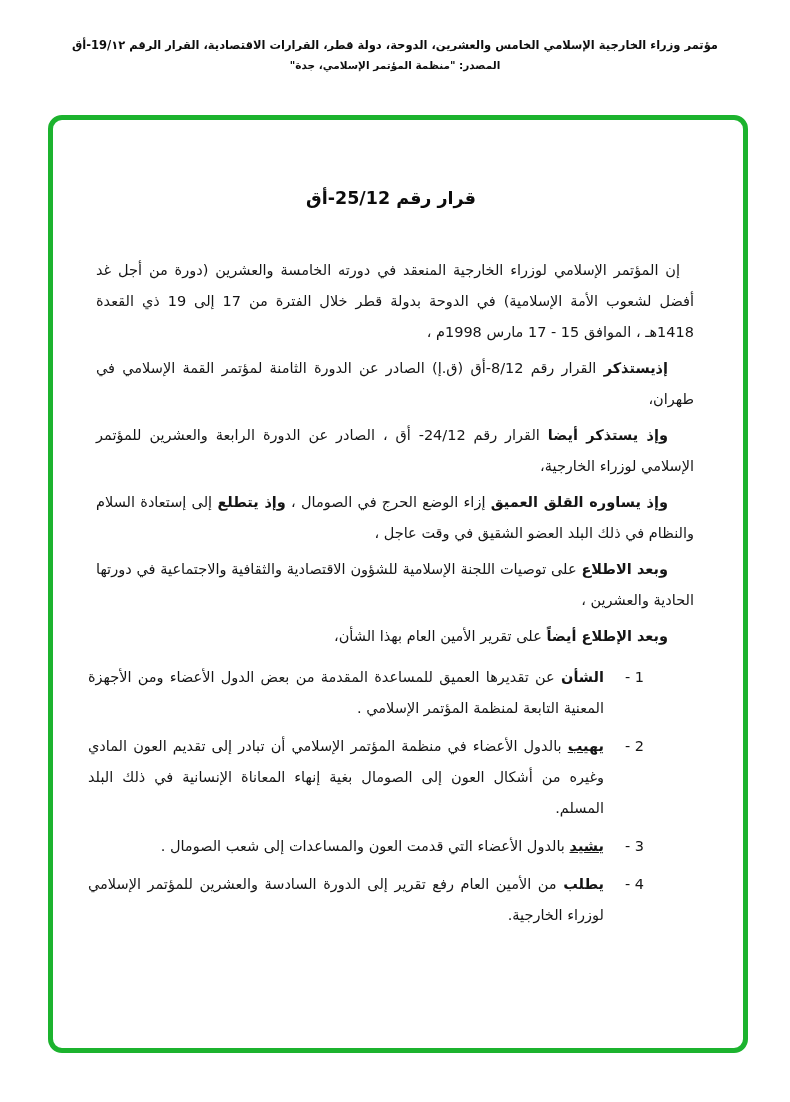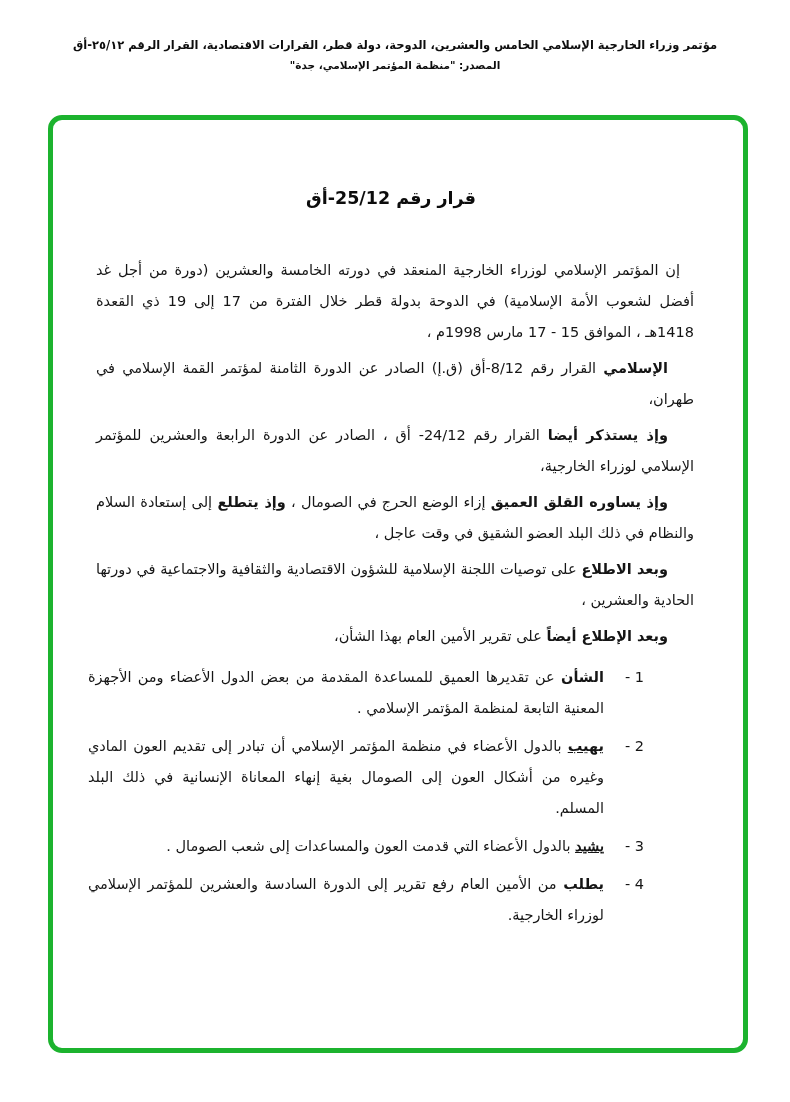"مؤتمر وزراء الخارجية الإسلامي الخامس" div.line1 { text: ٢٥/١٢-أق -> 19/١٢-أق }
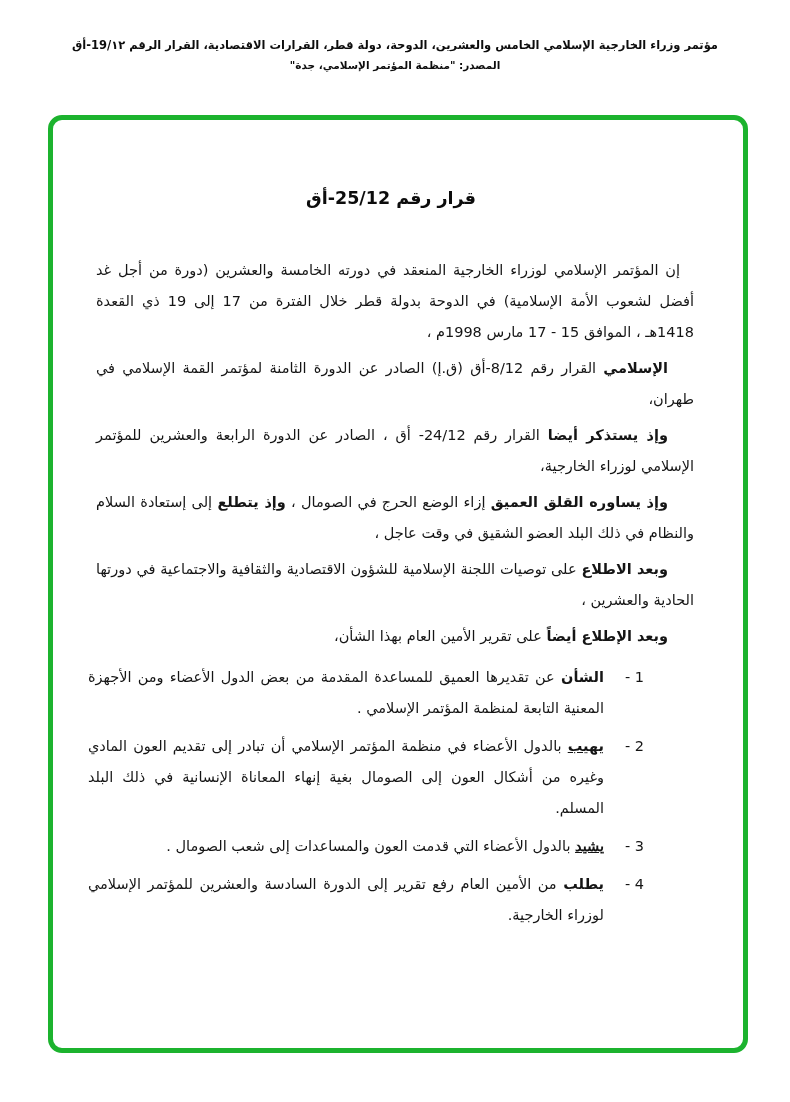"الإسلامي" b { text: الإسلامي -> إذيستذكر }
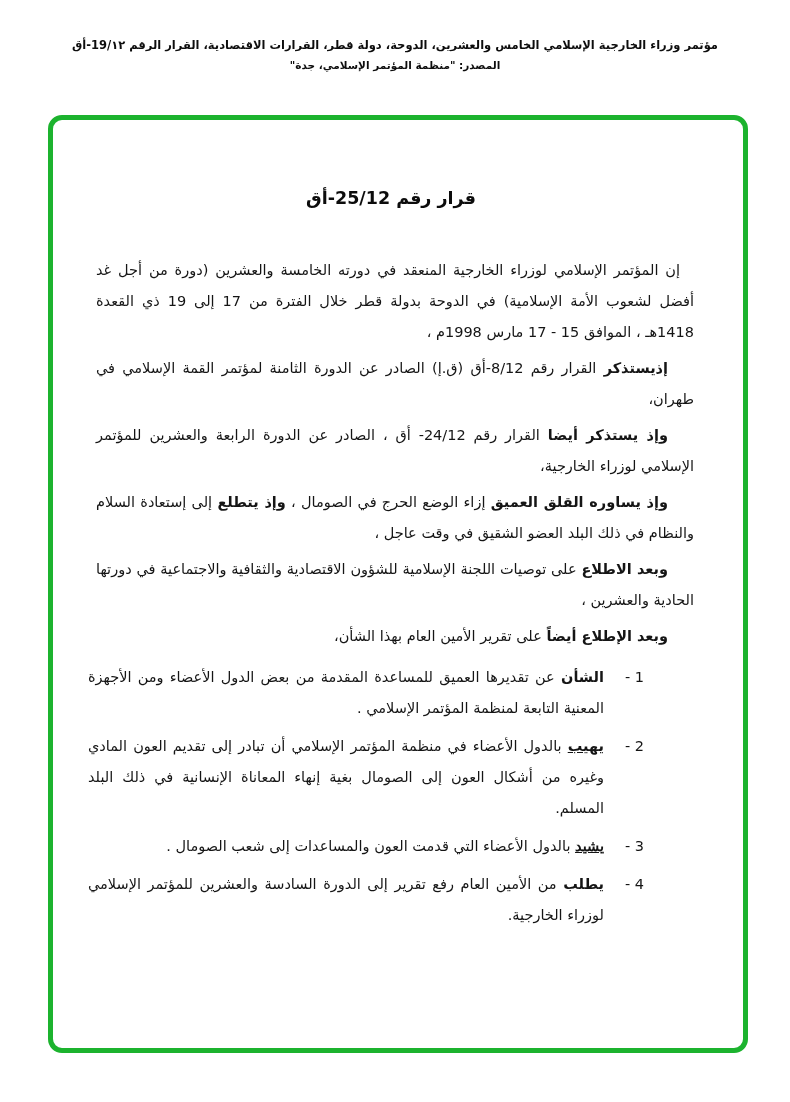"يشيد" b { font-family: Liberation Serif, serif -> none }
